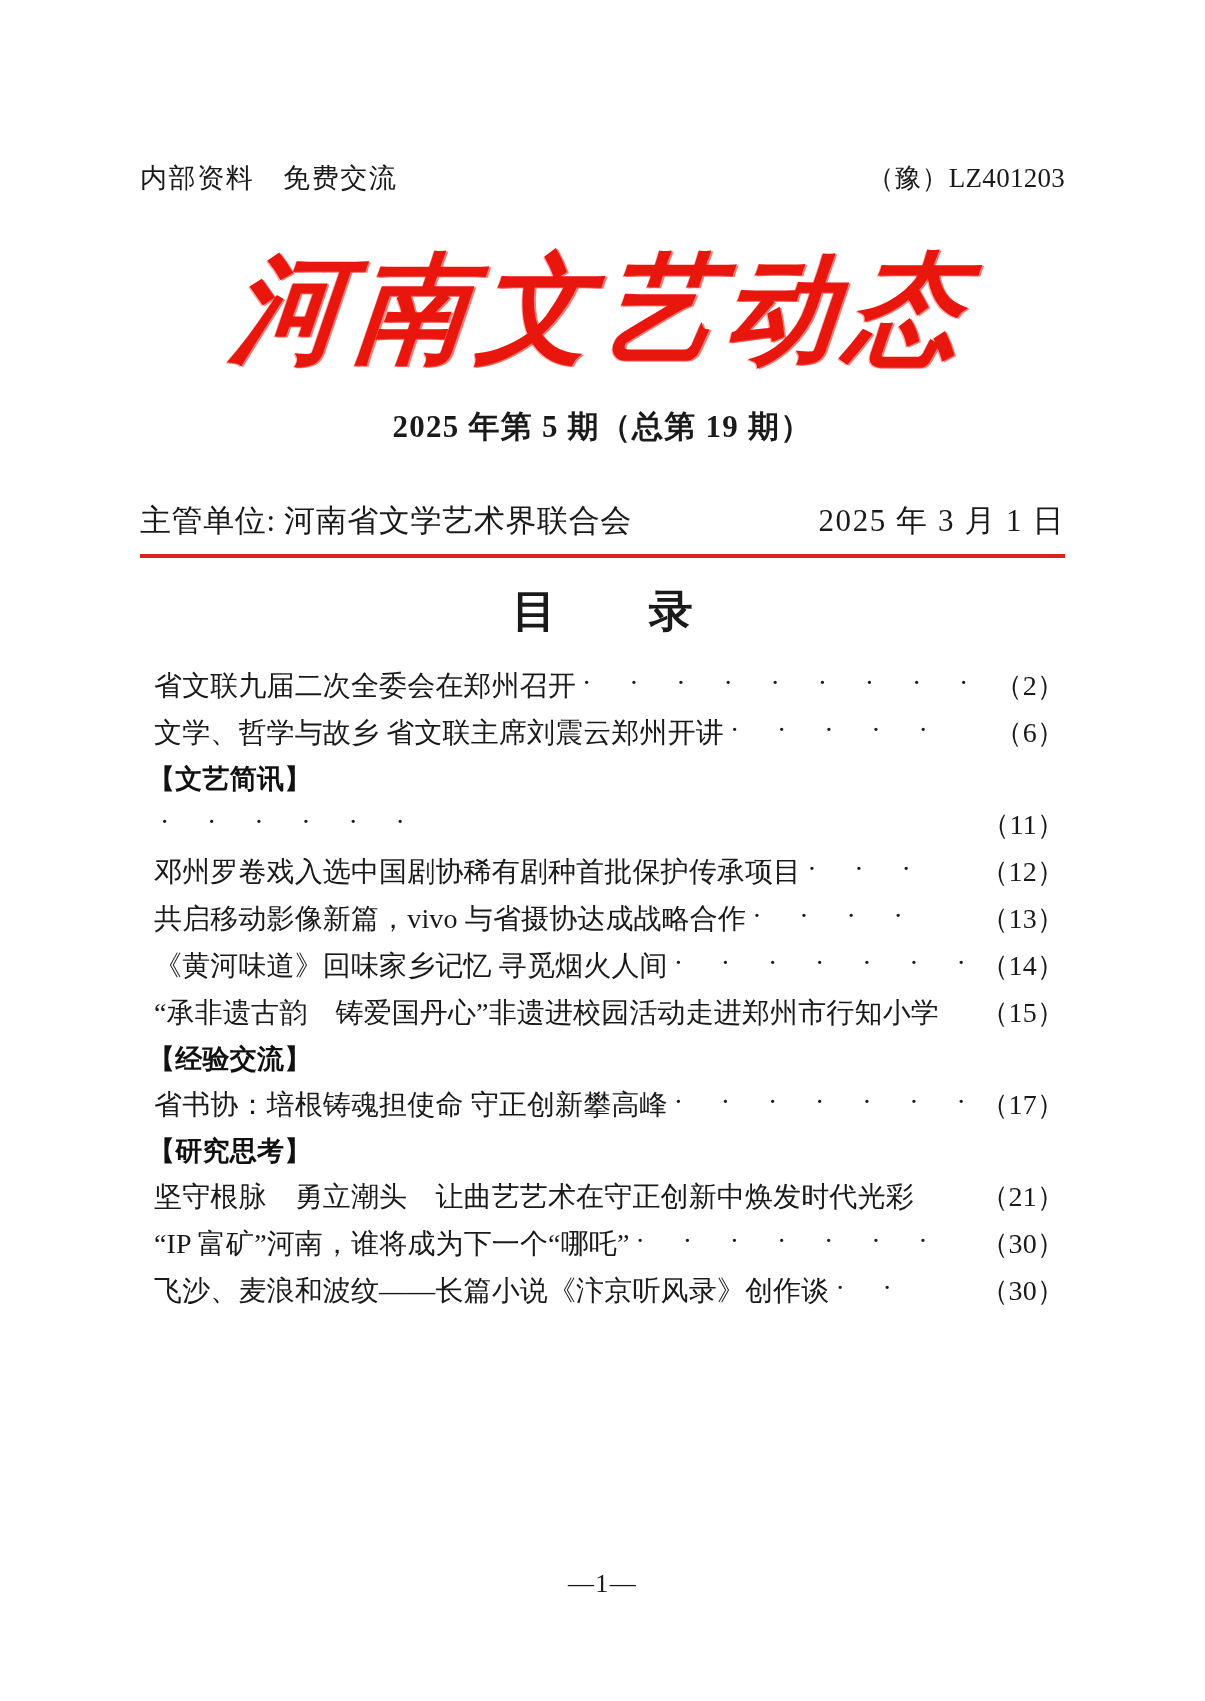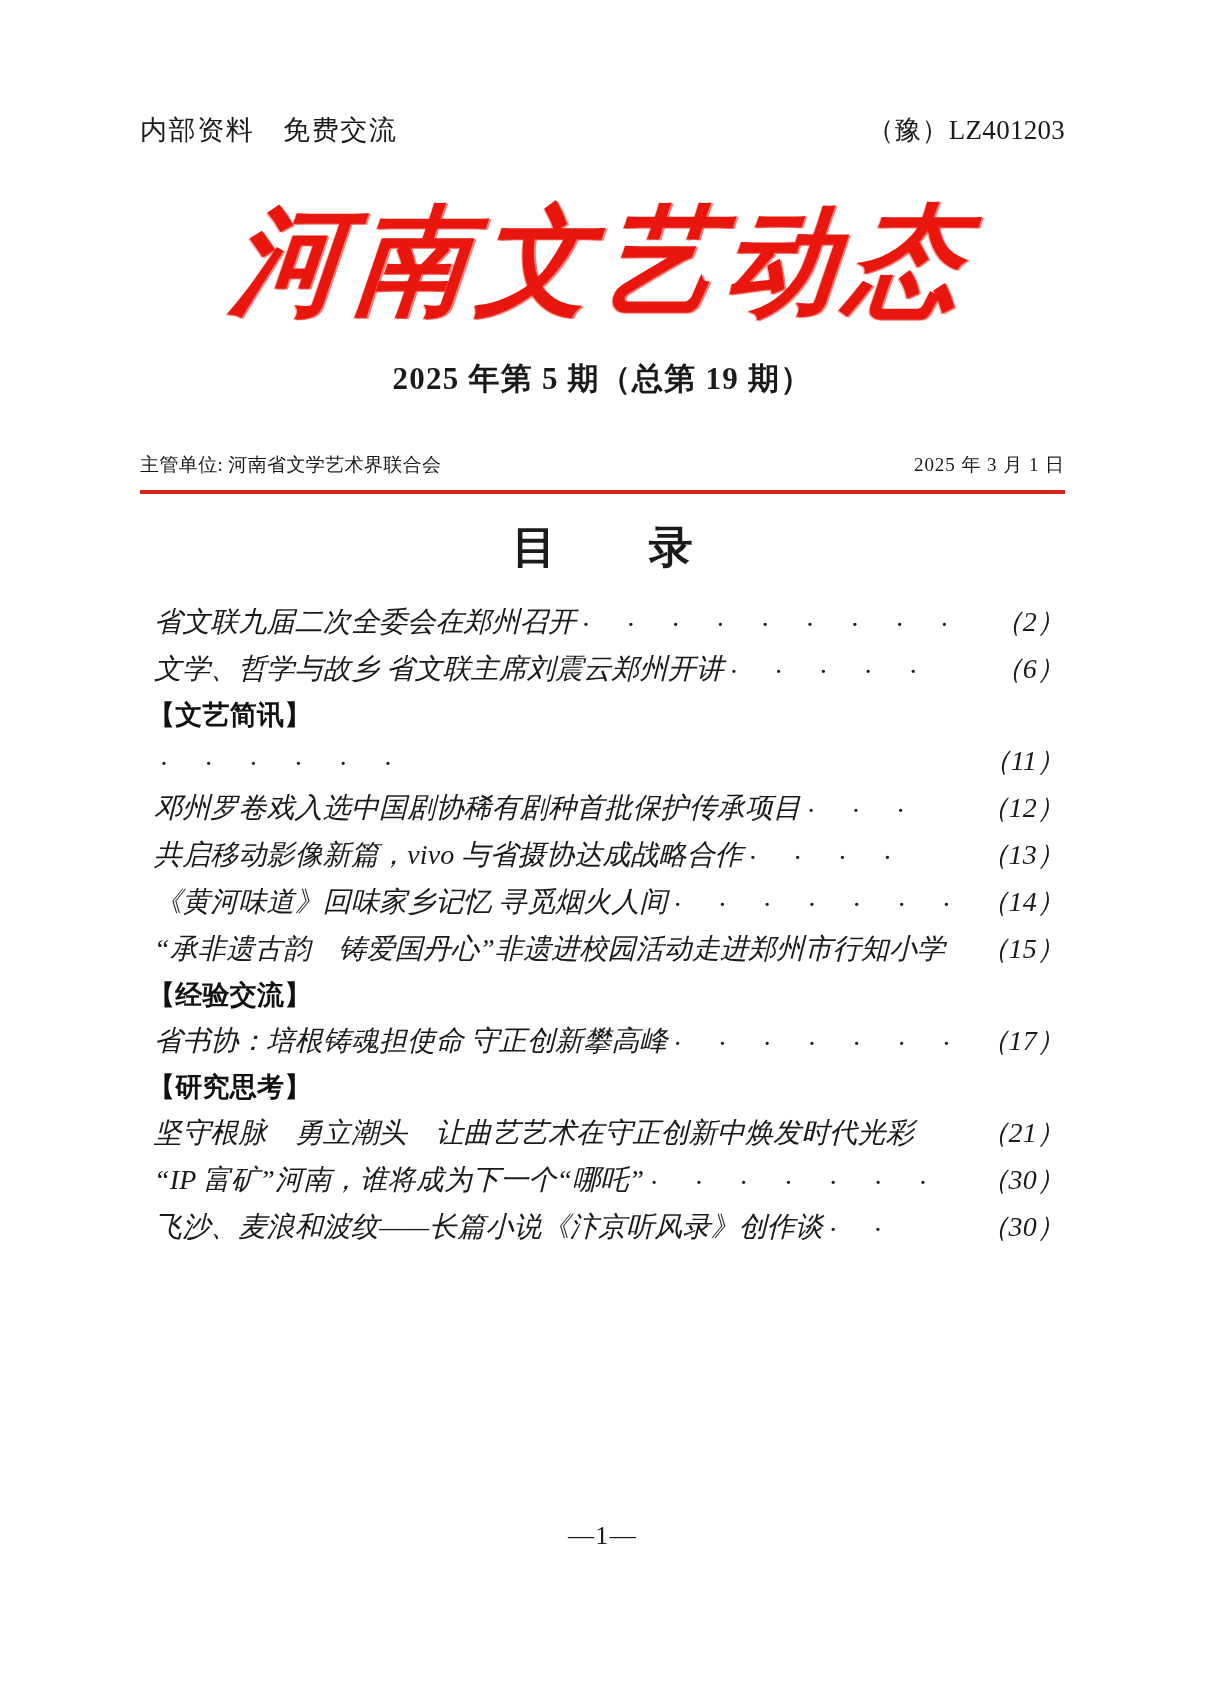"内部资料 免费交流" .topbar { margin-top: none -> 48px }
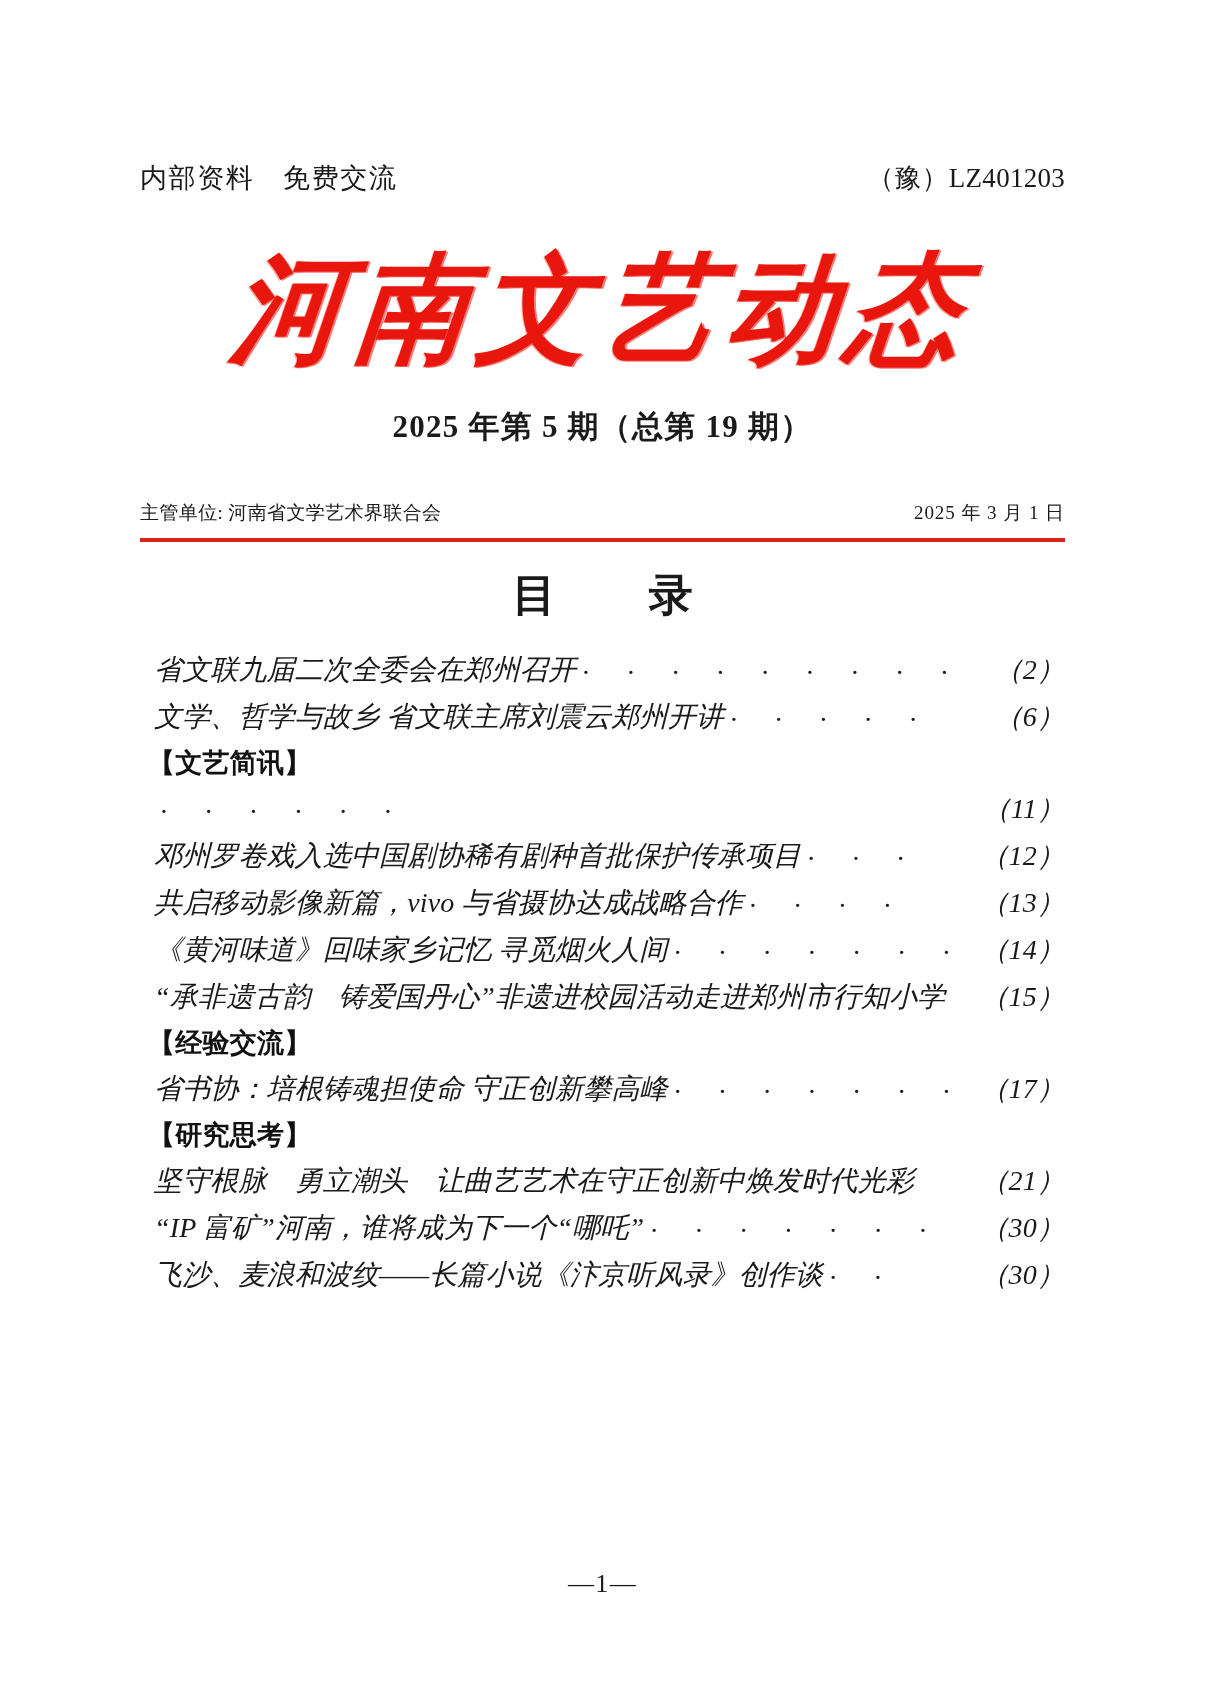"主管单位: 河南省文学艺术界联合会" .pubrow { font-size: 19px -> 31px }
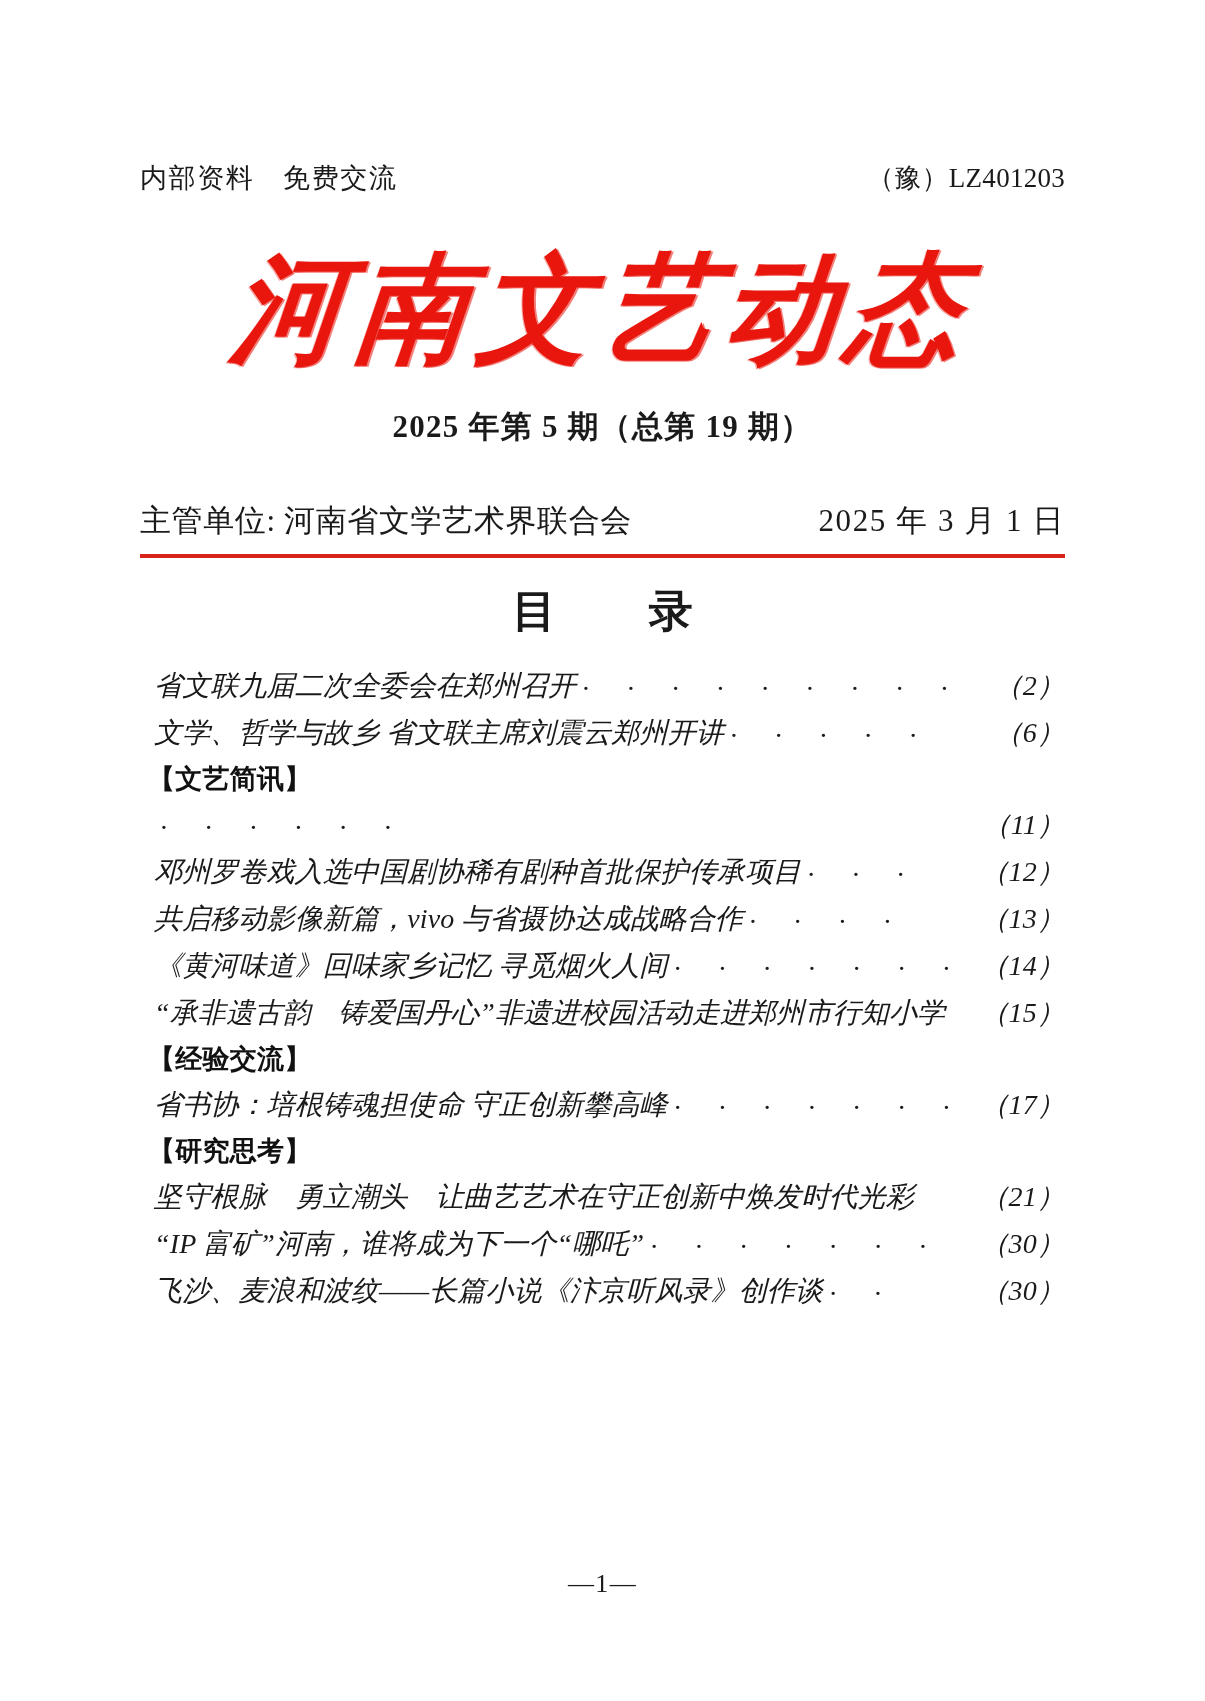"省文联九届二次全委会在郑州召开" .entry { align-items: flex-end -> flex-start; font-style: italic -> none }
